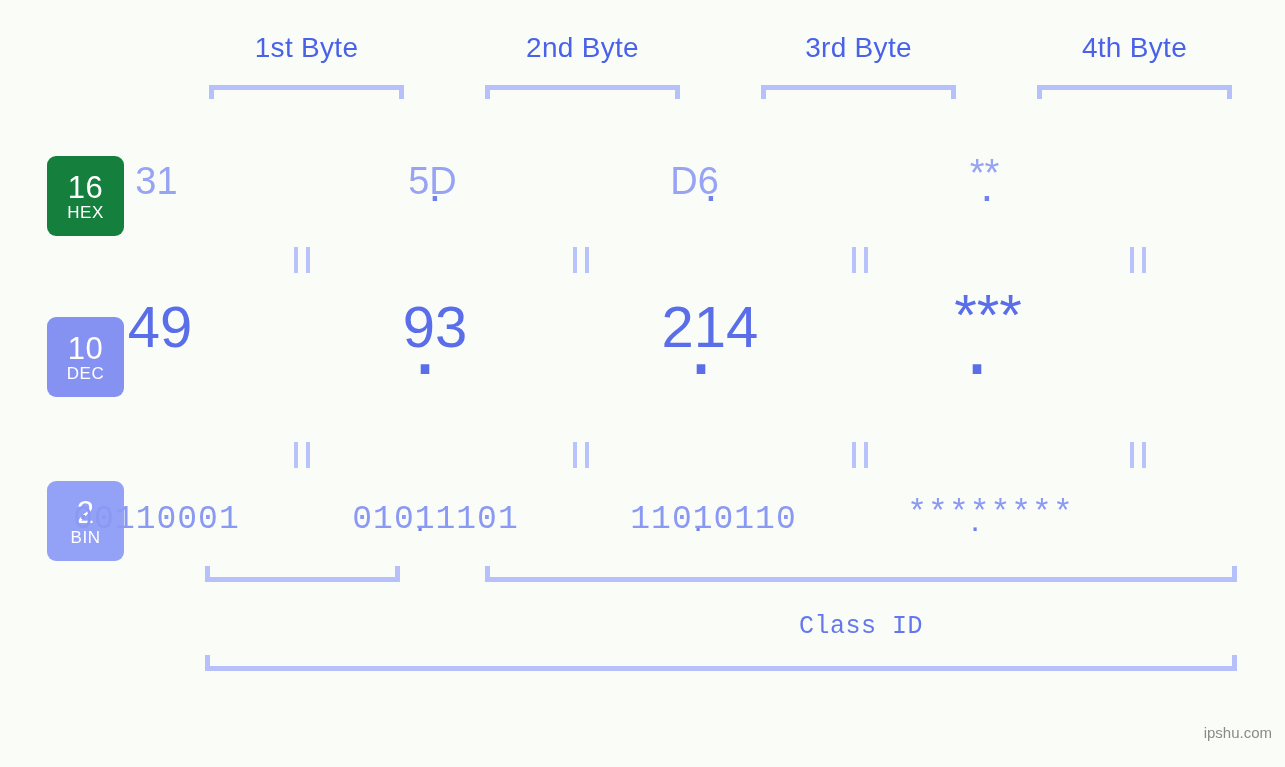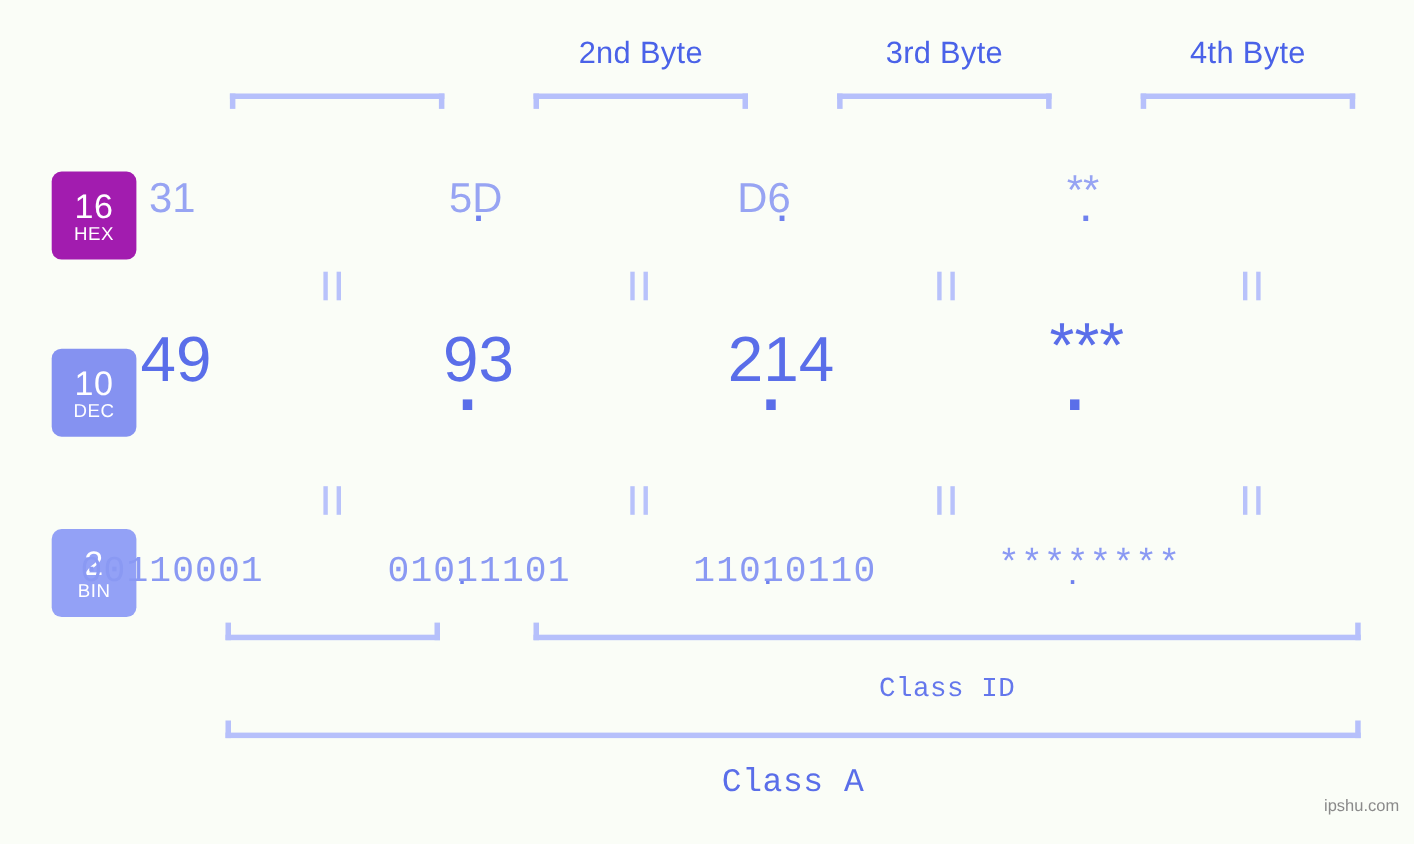"1st Byte" div.byte-label { html: none -> <div>1st Byte</div> }
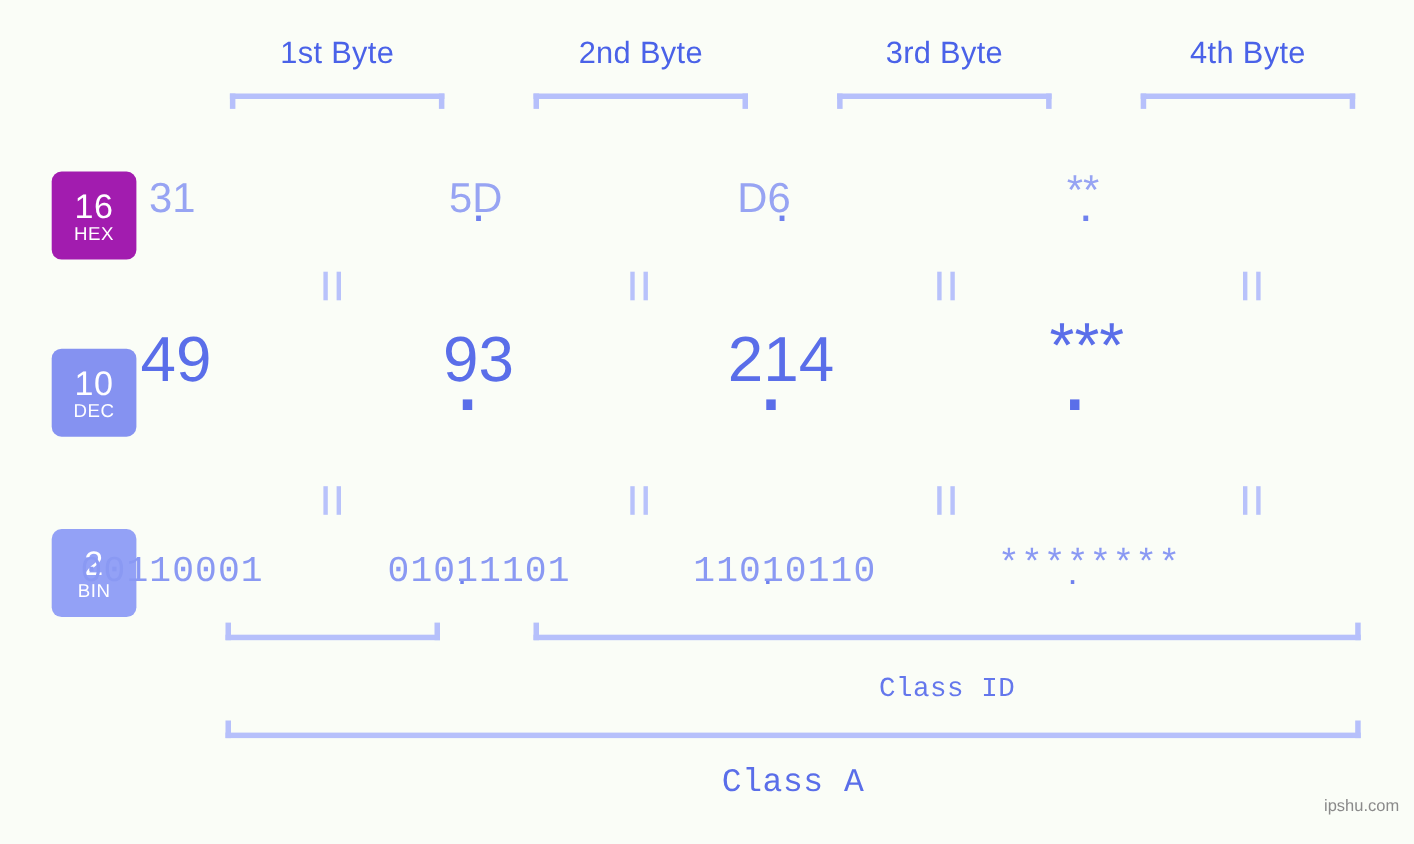"16" #badge-hex { background: #a21caf -> #15803d }
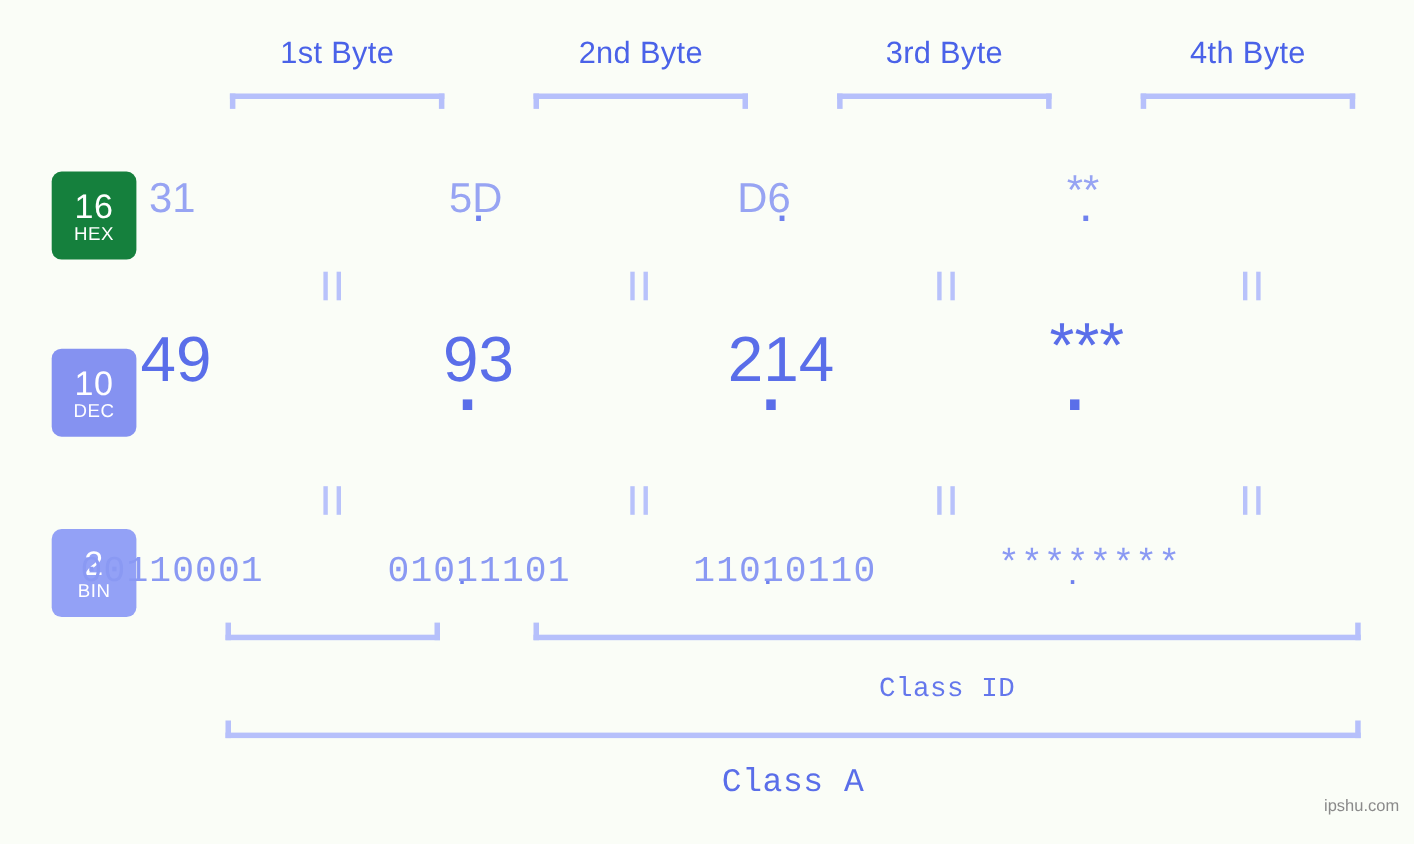"Class A" div.class-label { html: <div>Class A</div> -> none }
